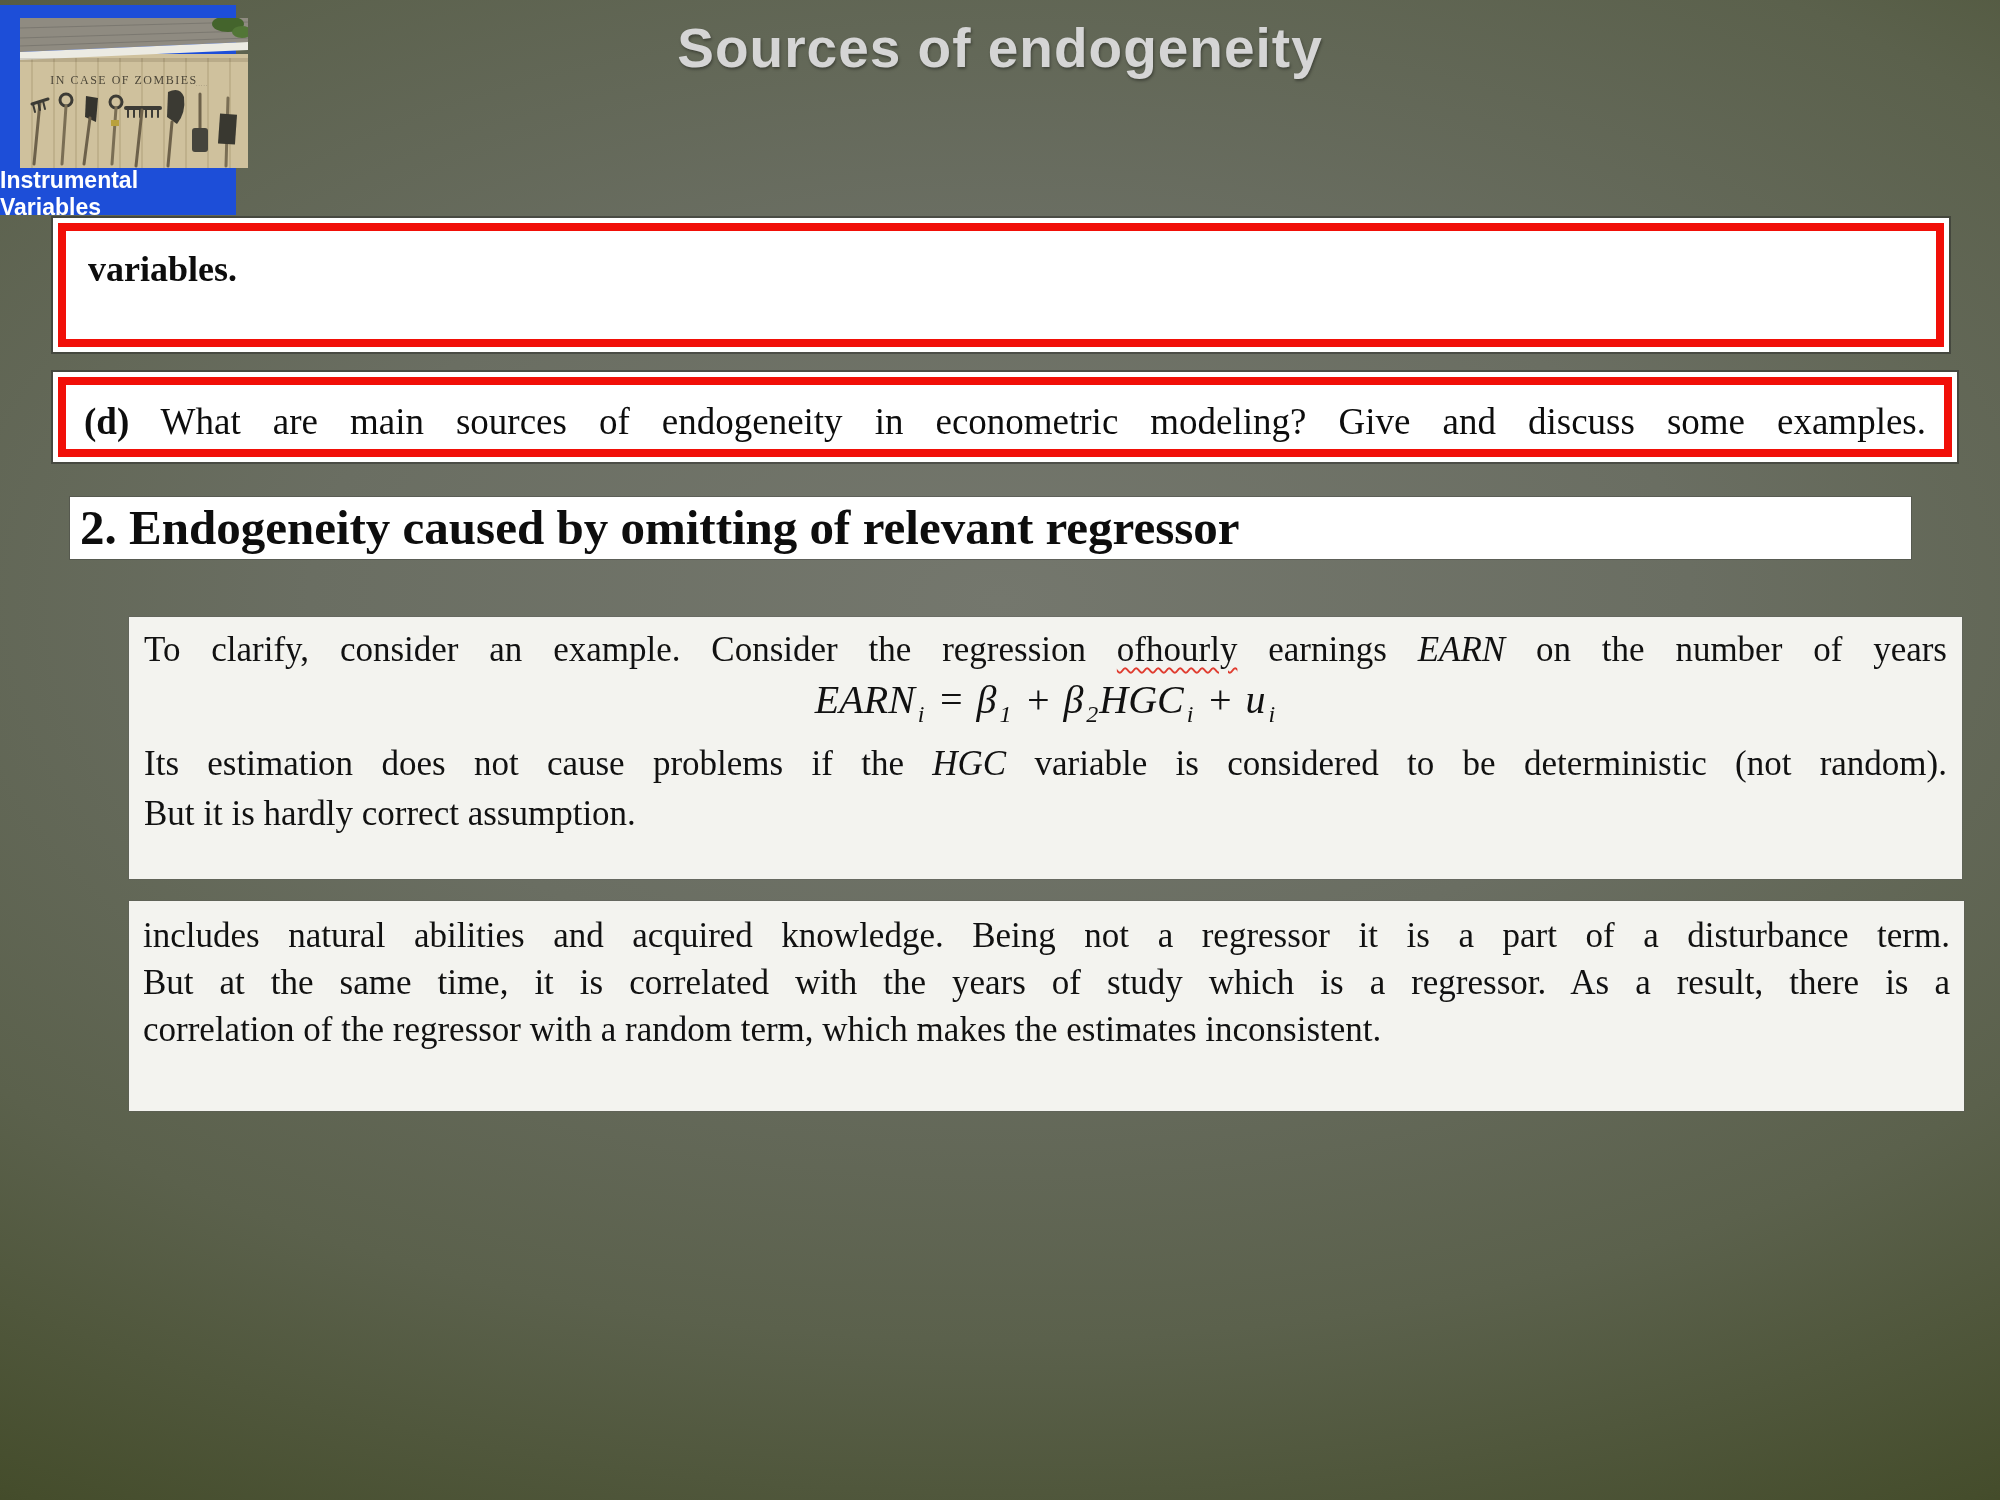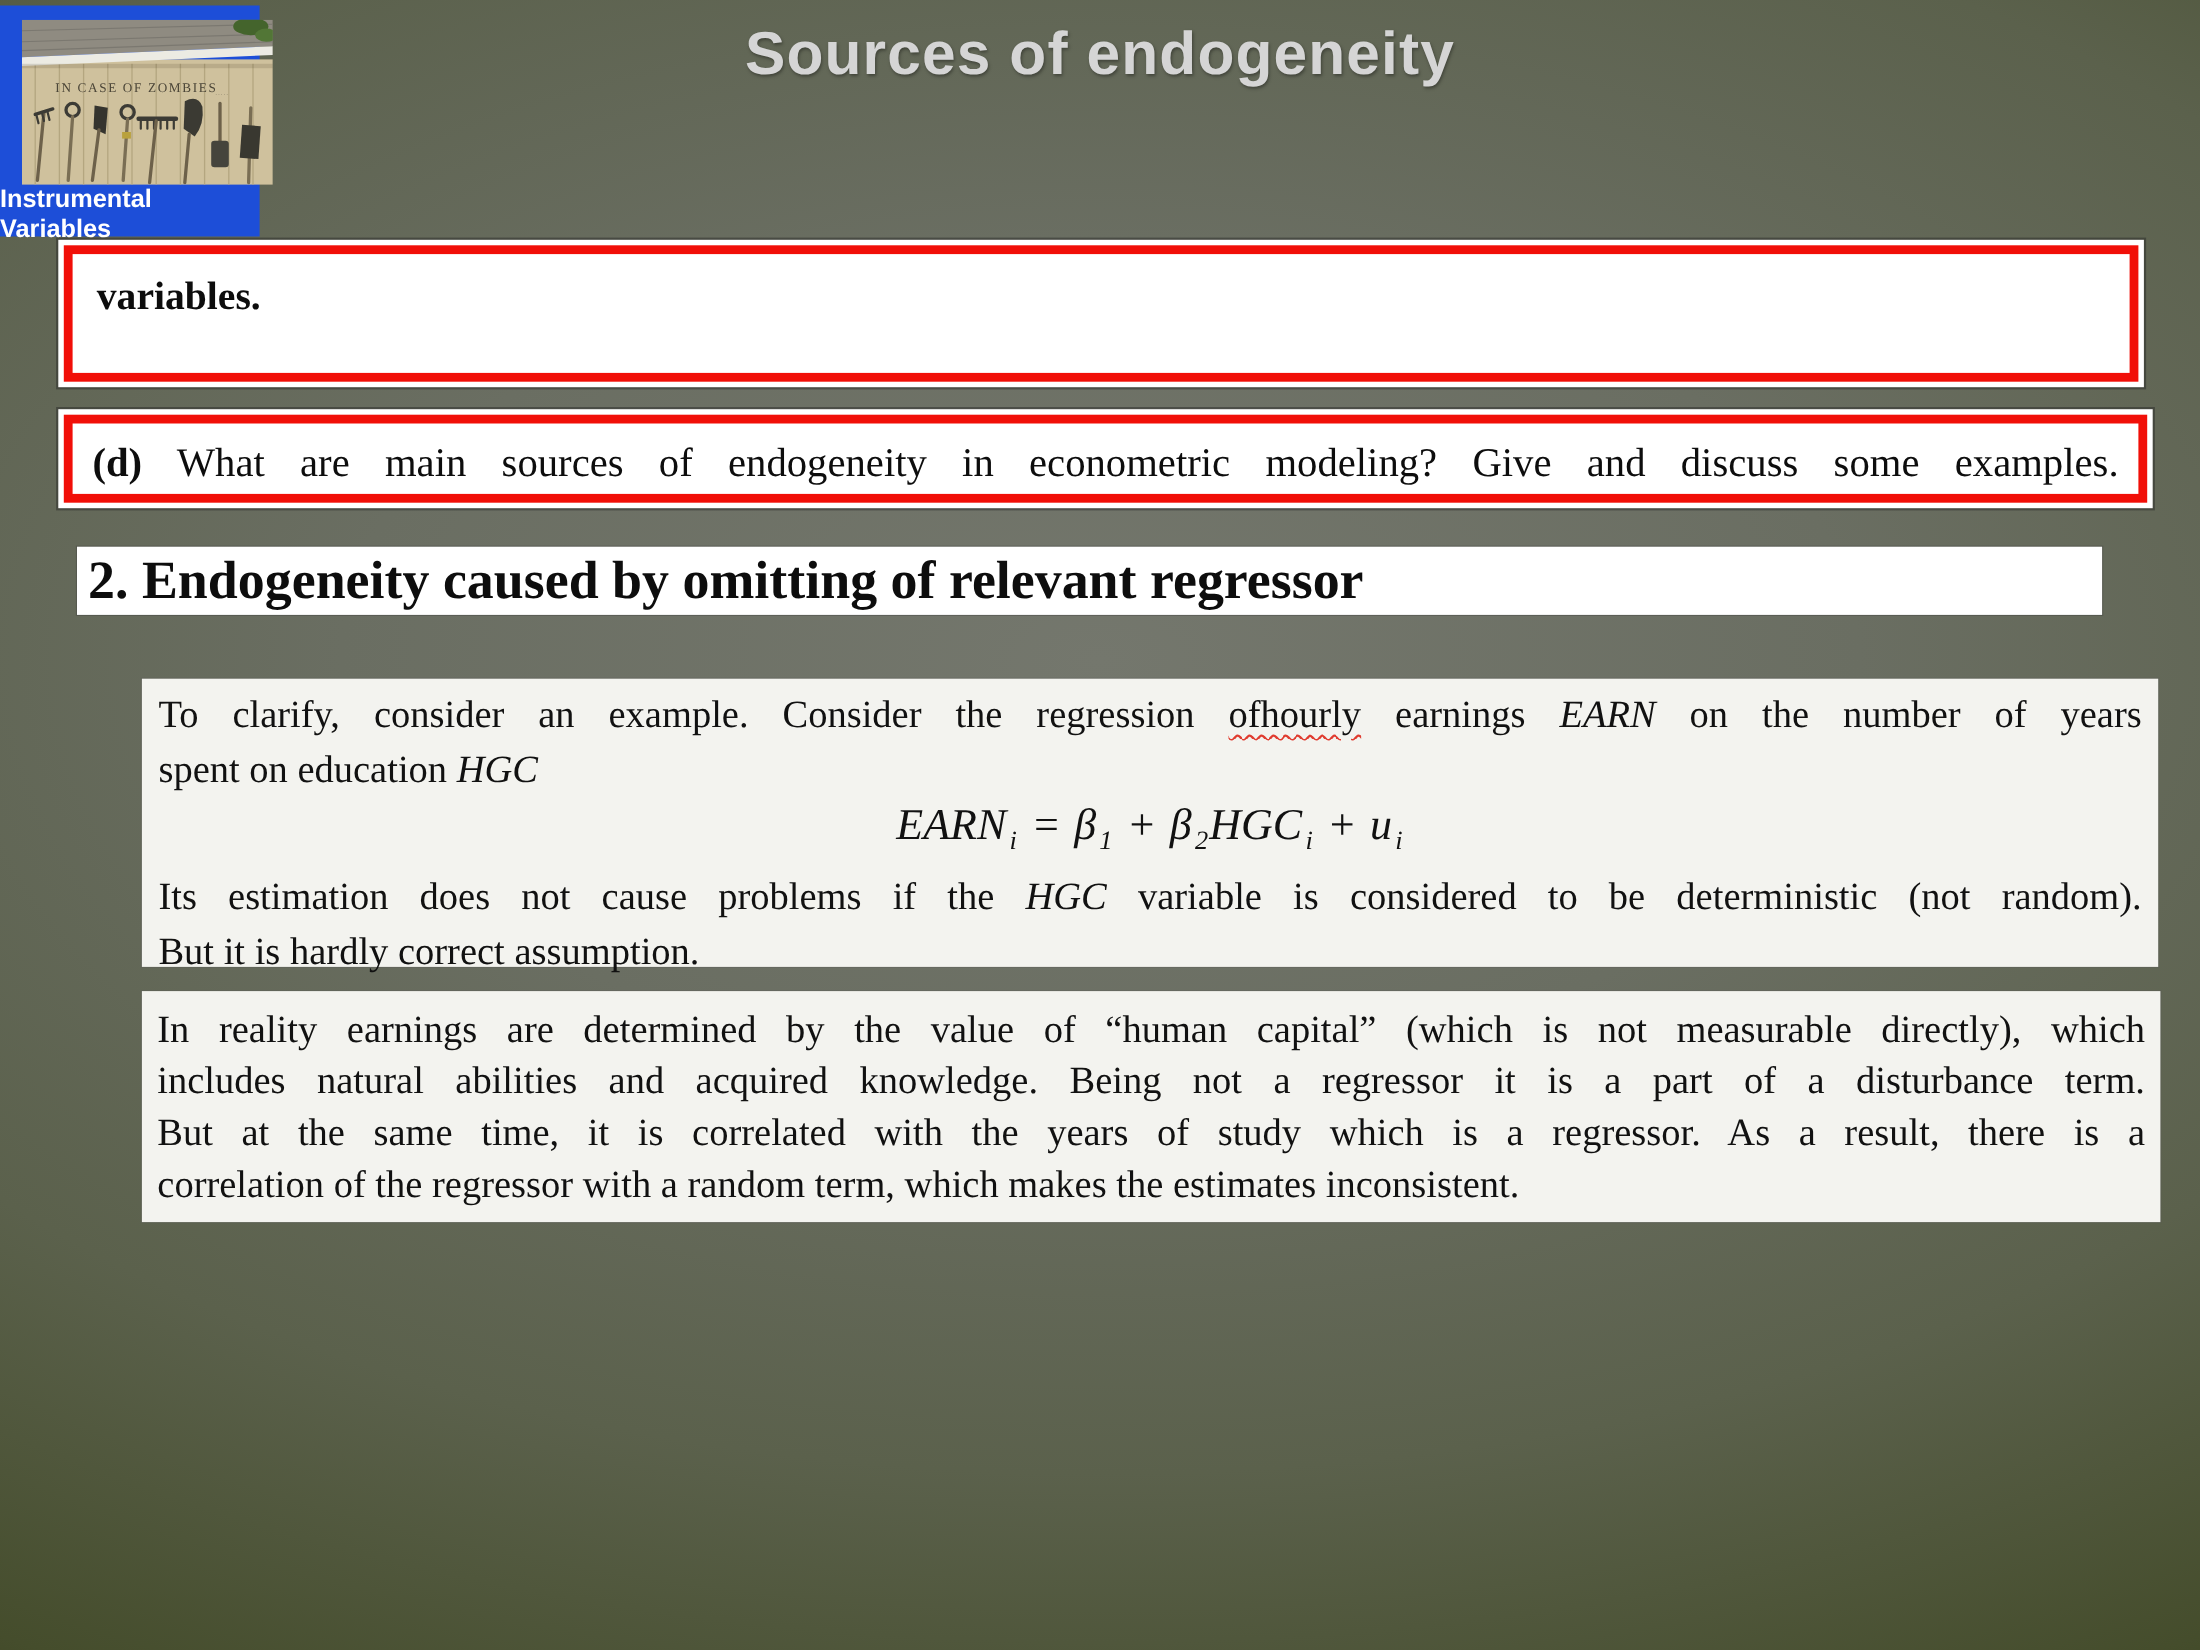"spent on education HGC" div.line { html: <div><span>spent on education </span><span>HGC</span></div> -> none }
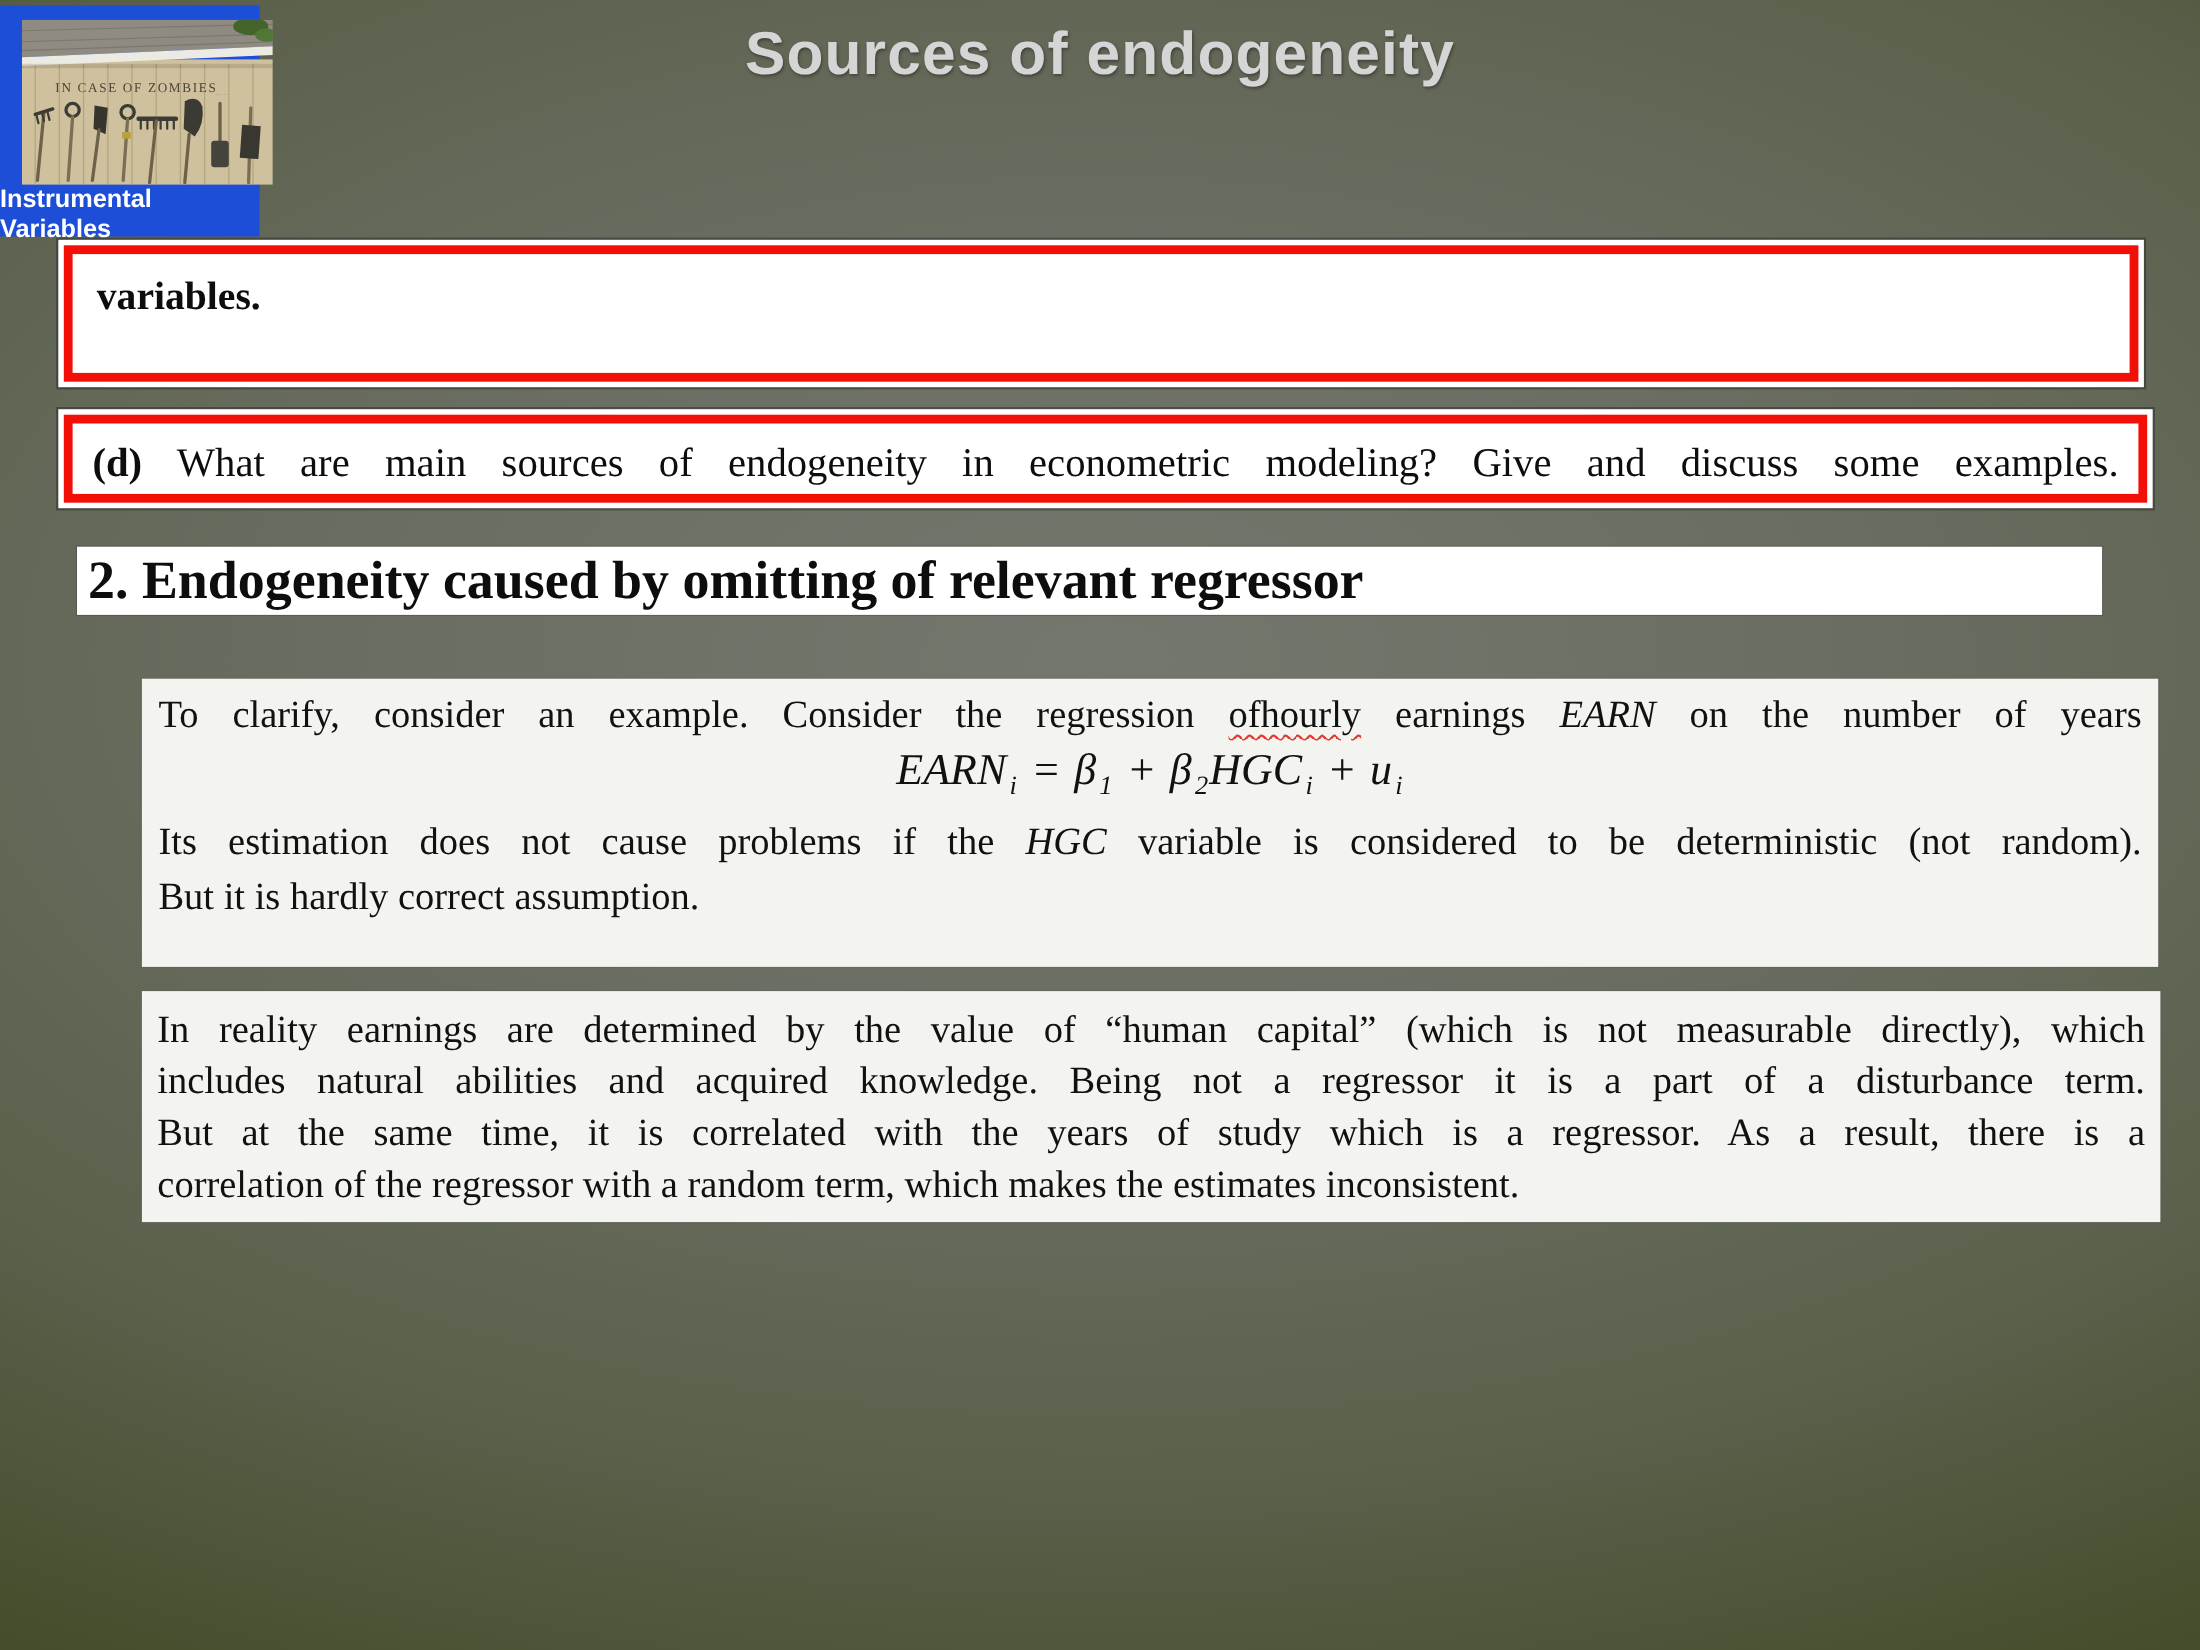"In reality earnings are determined" div.line { html: <div>In reality earnings are determined by the value of “human capital” (which is not measurable directly), which</div> -> none }
